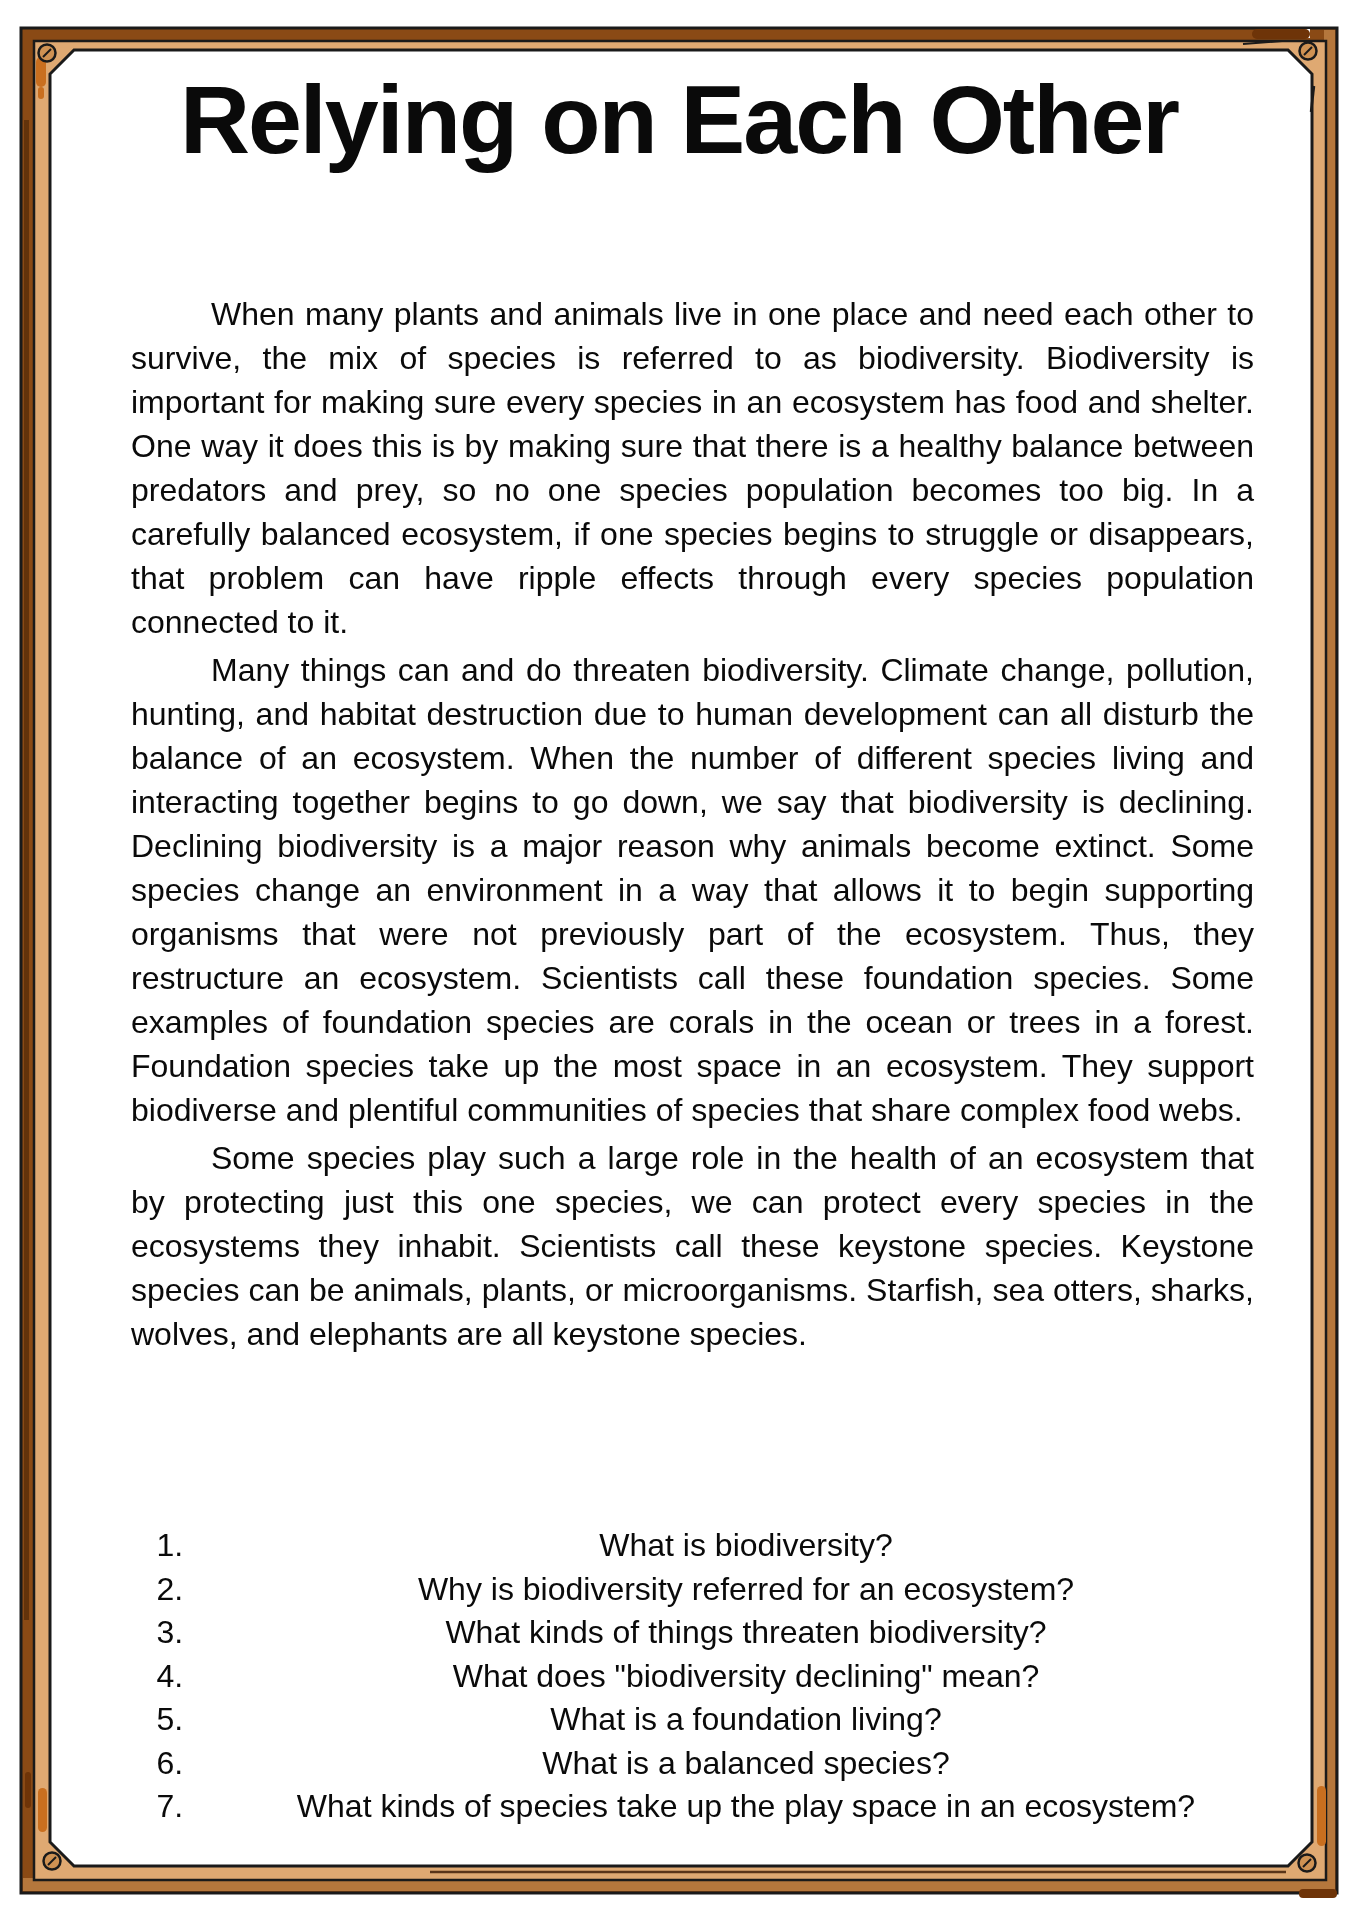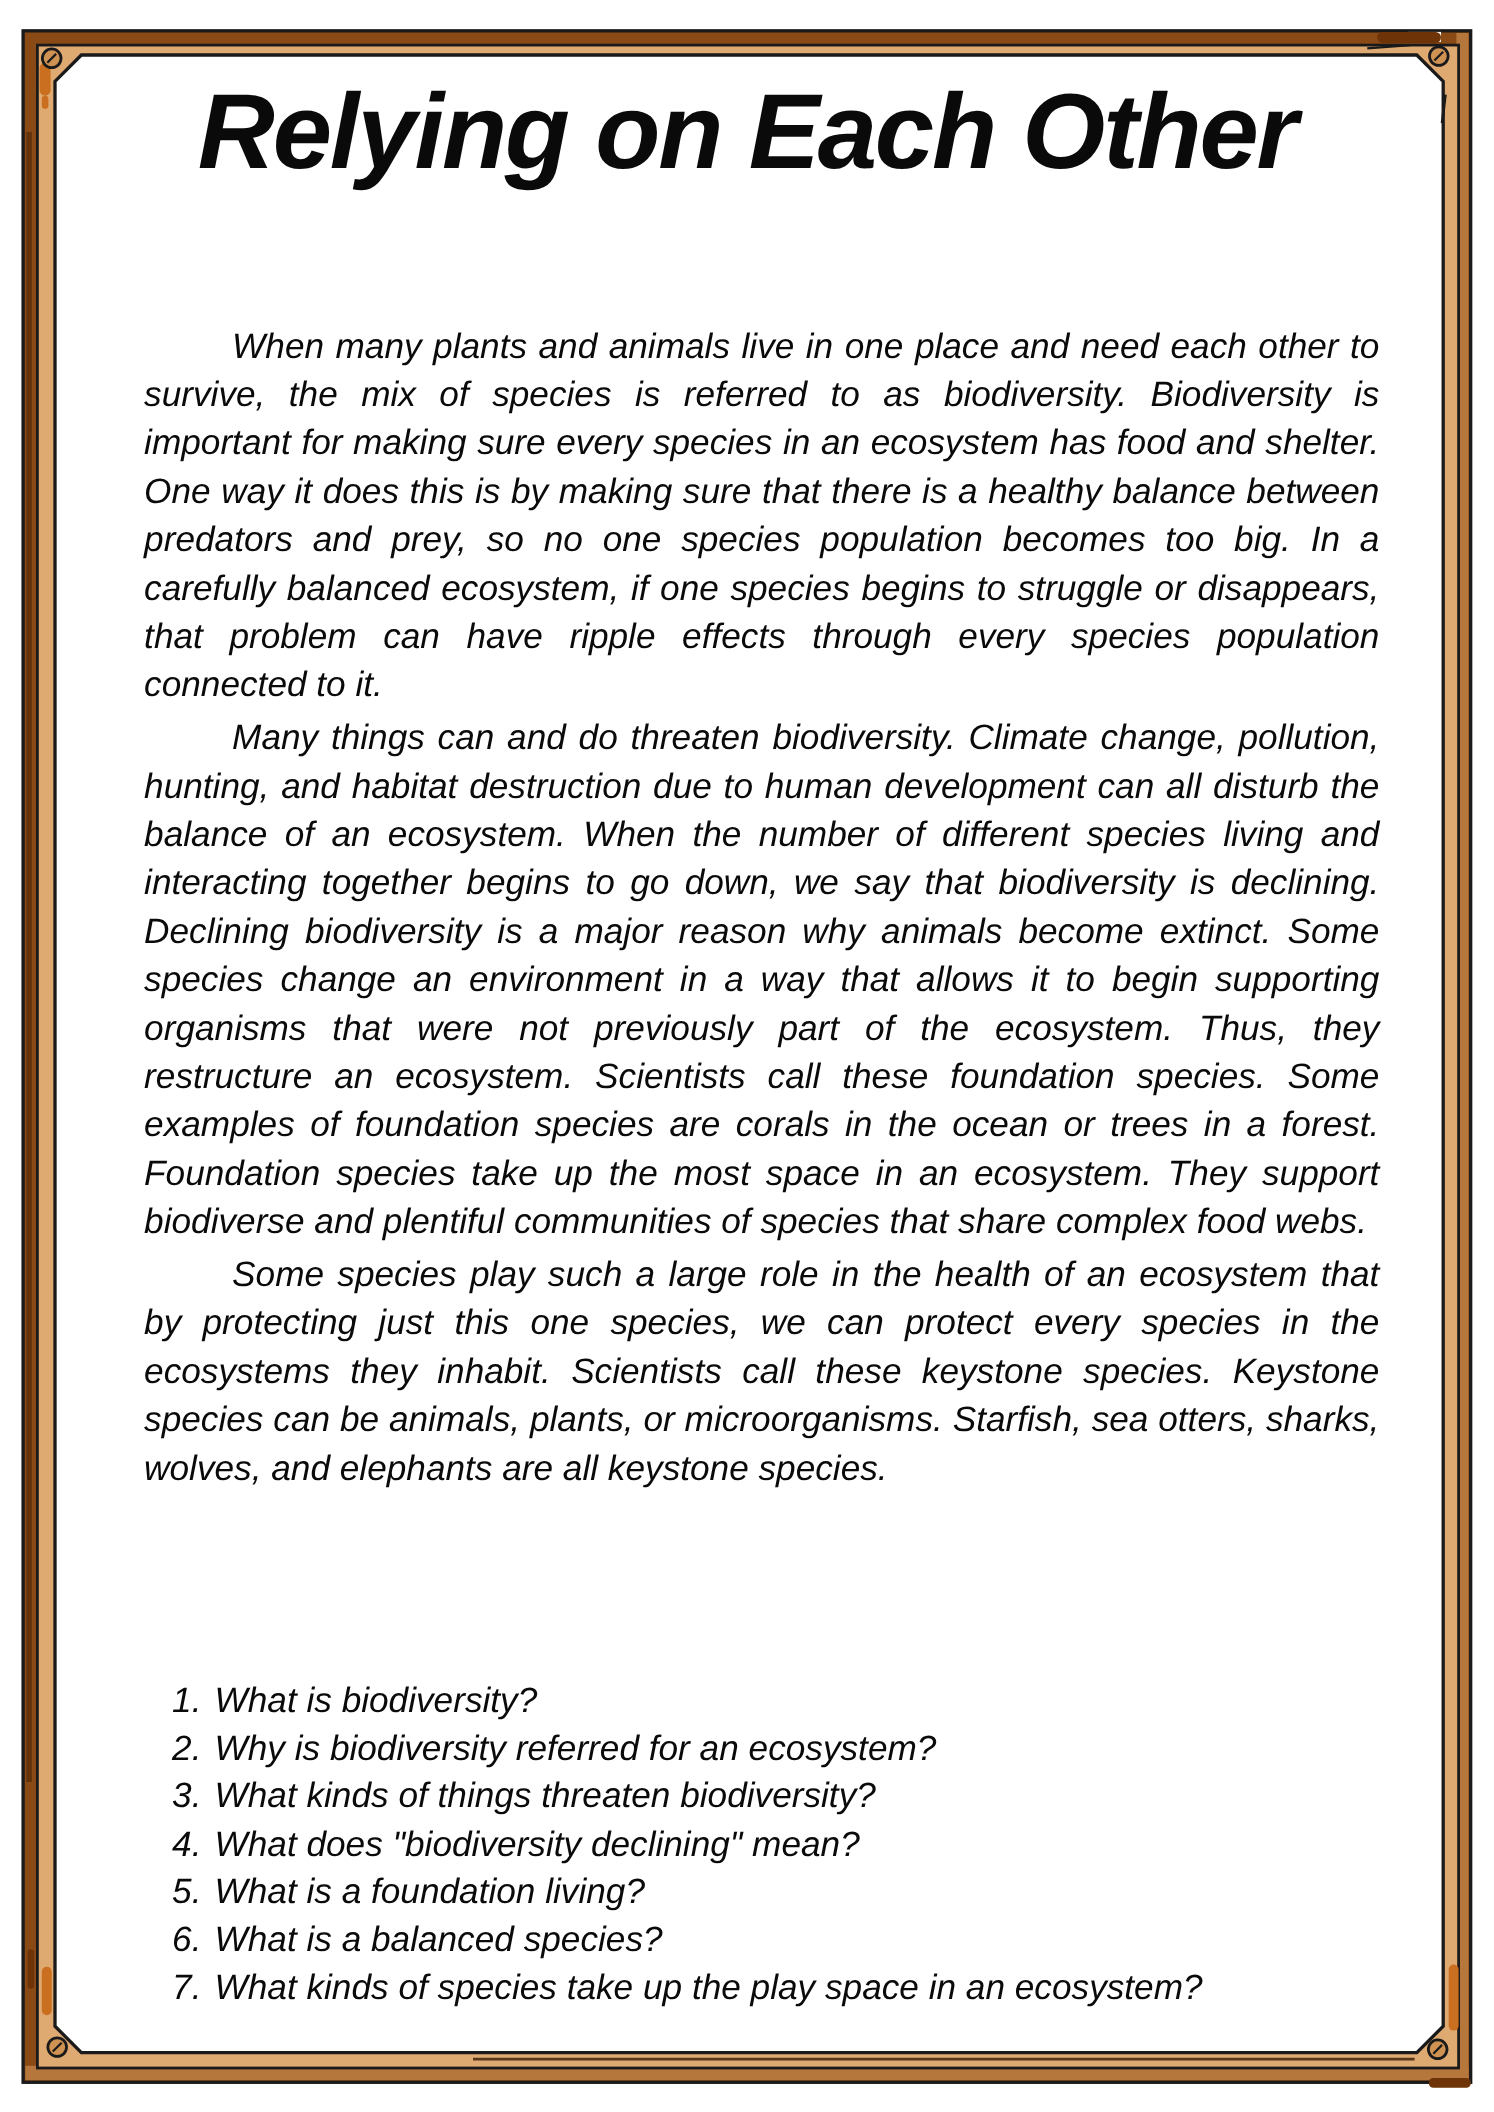"Relying on Each Other" .content { font-style: italic -> none }
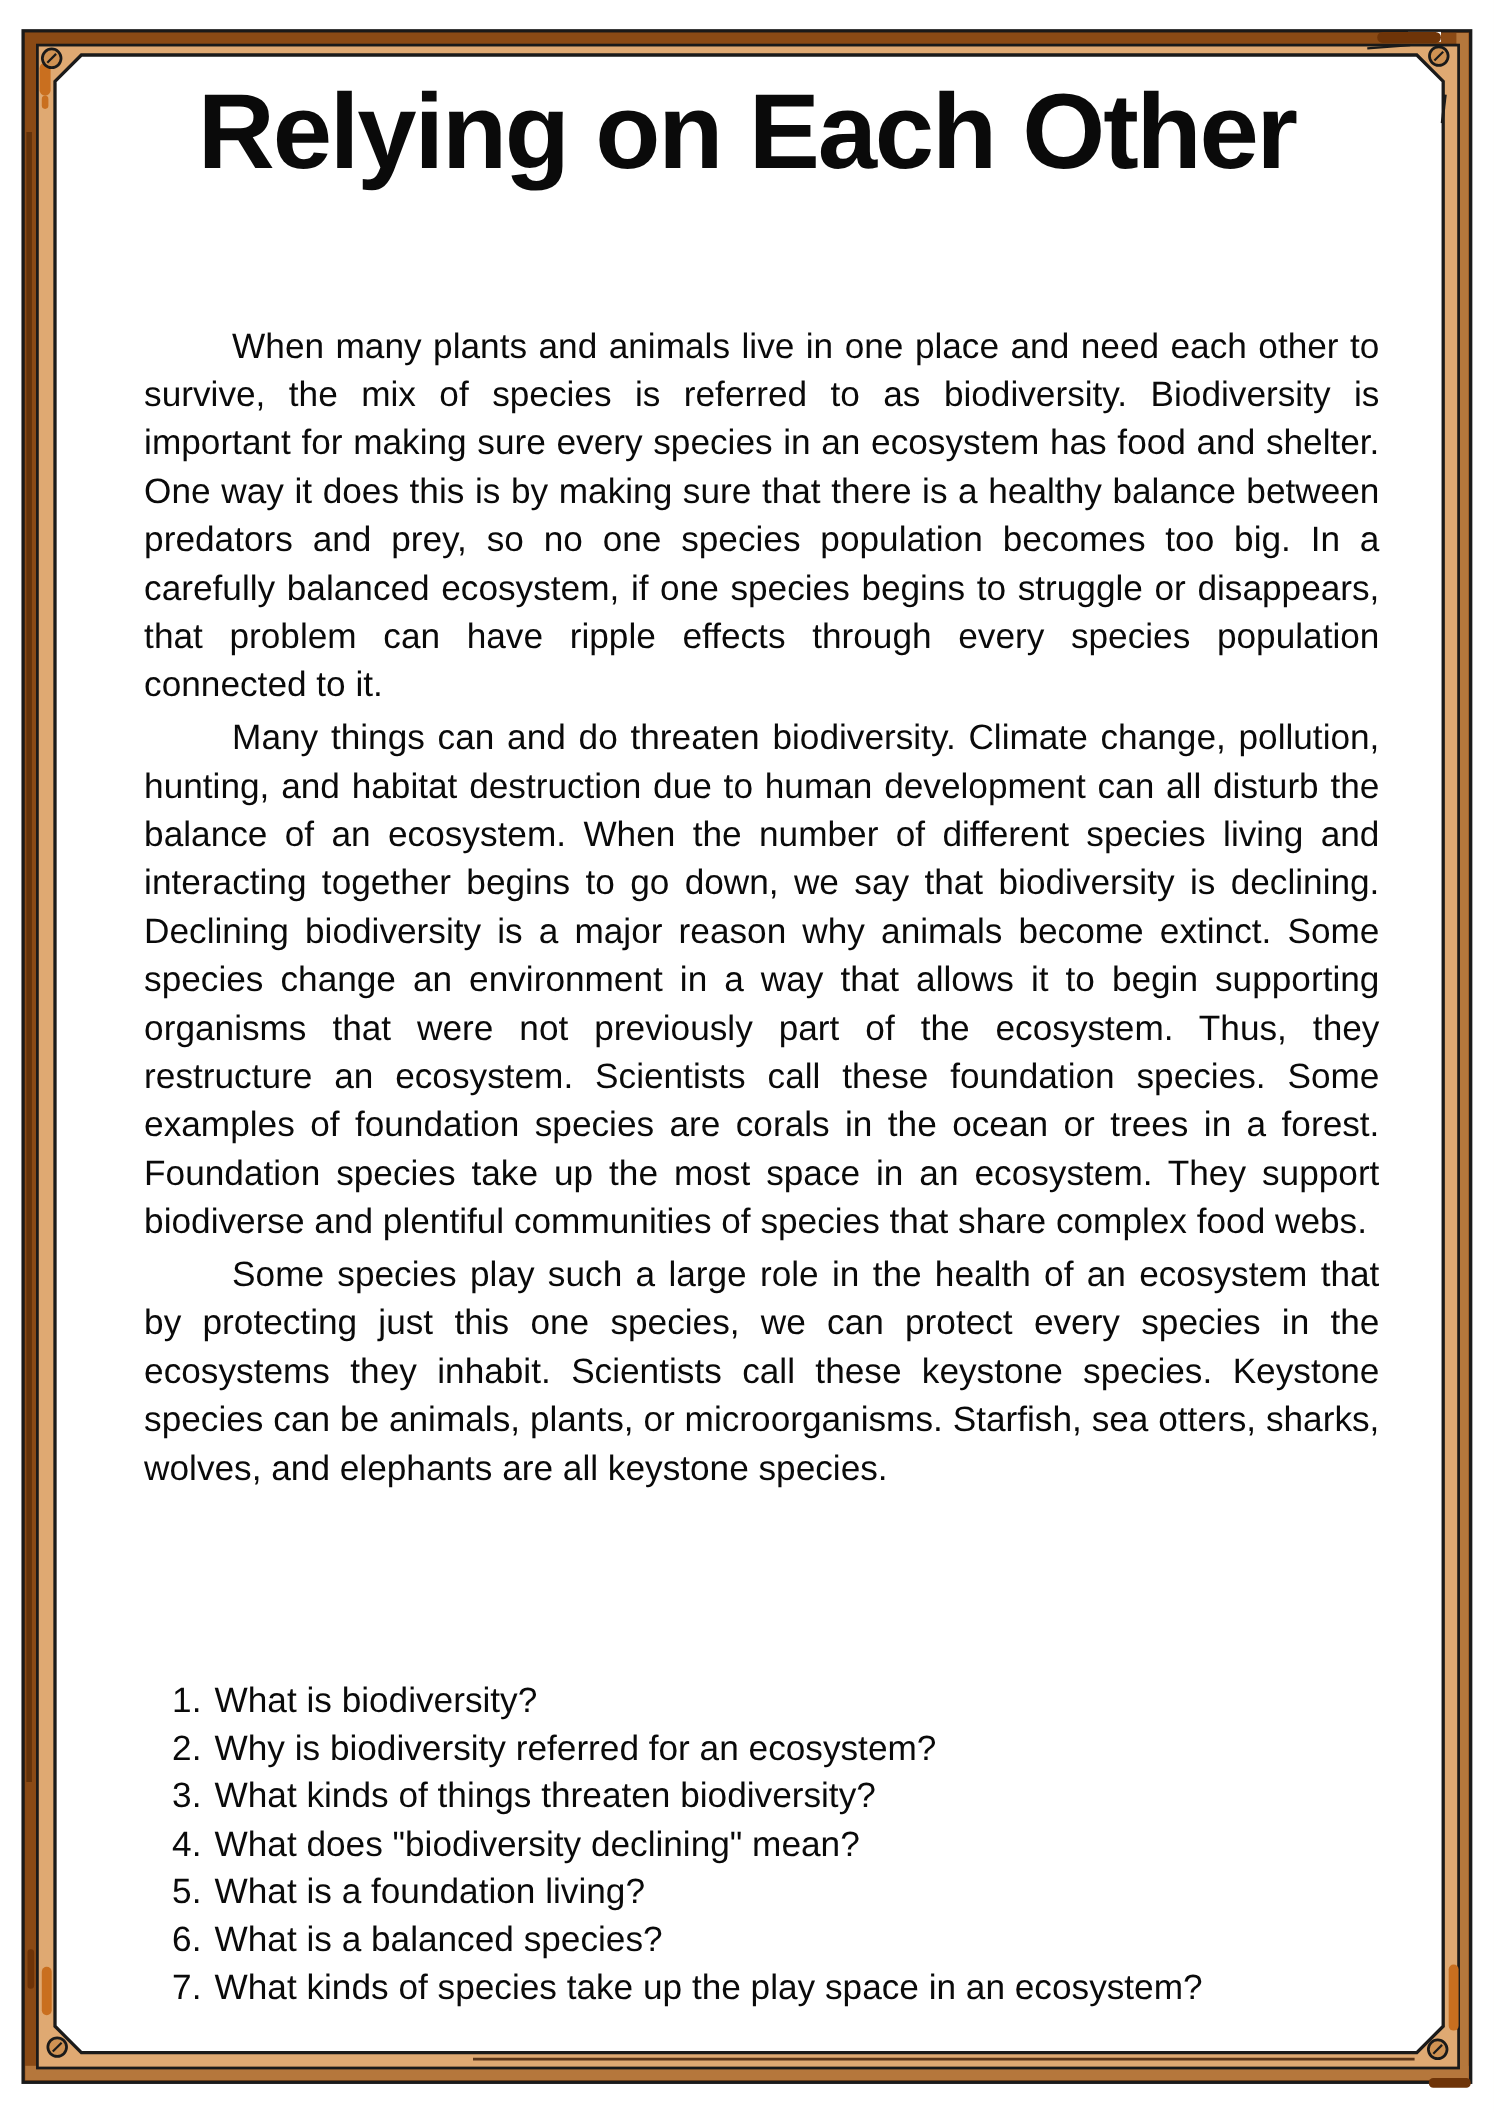"What is biodiversity?" .questions li { text-align: none -> center }
